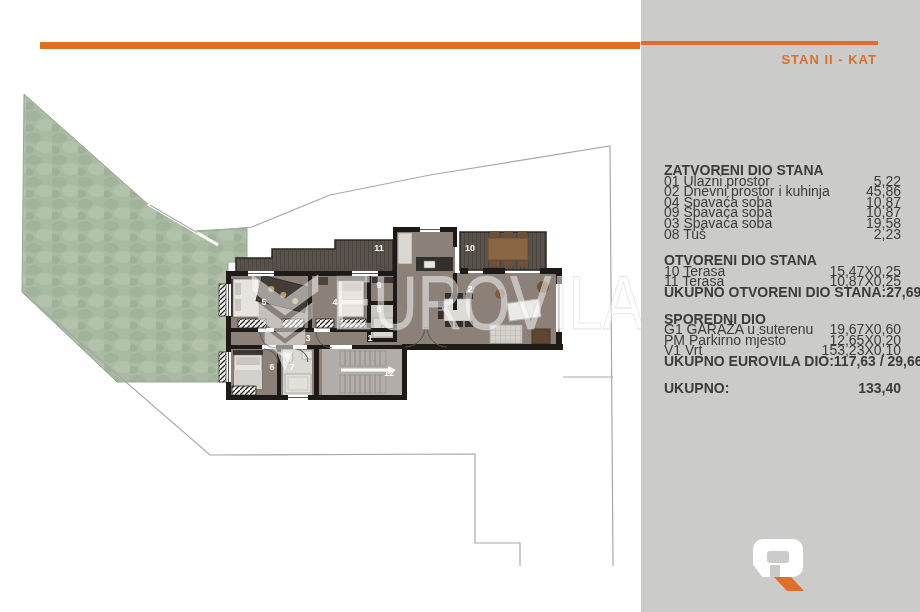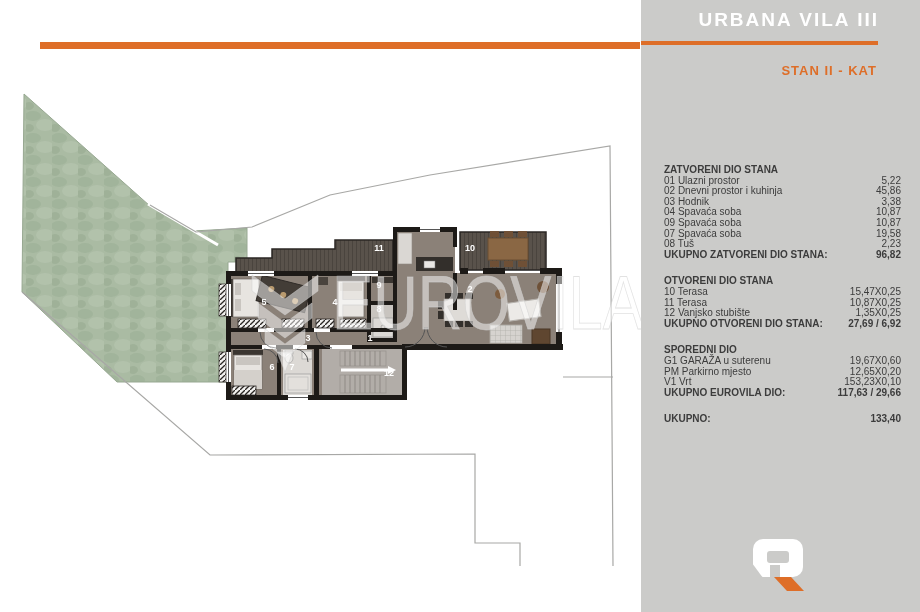"URBANA VILA III" div.panel-title { html: <div>URBANA VILA III</div> -> none }
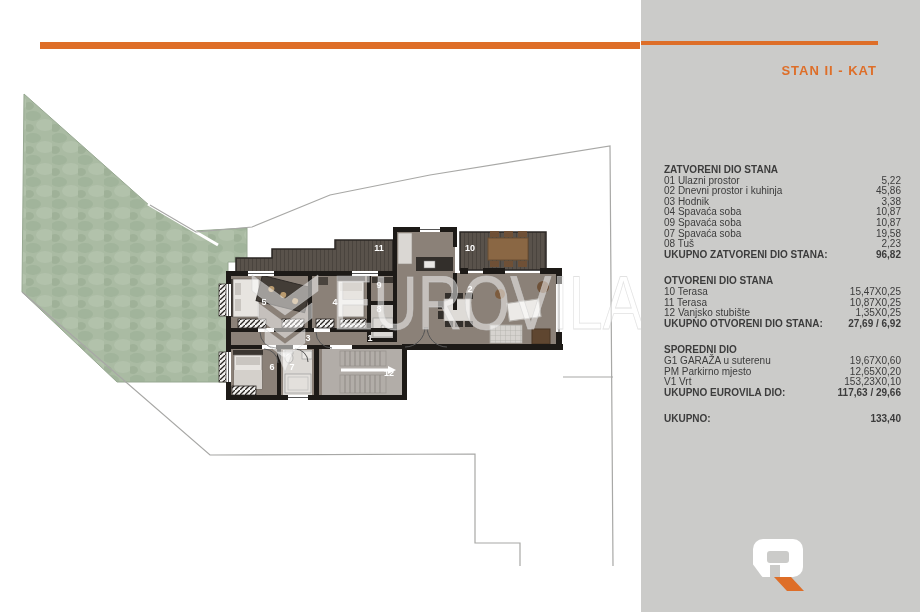"STAN II - KAT" .panel-subtitle { top: 63px -> 52px }
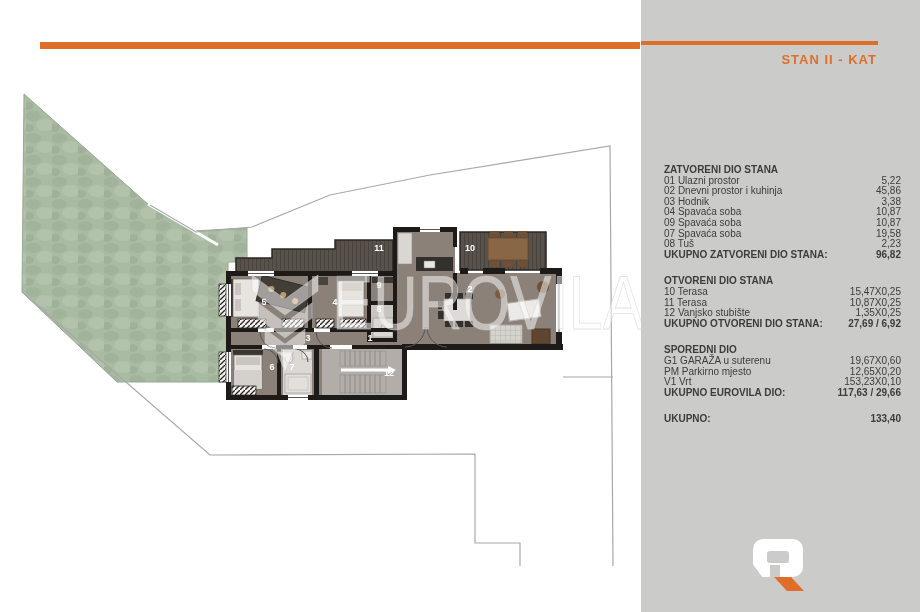"ZATVORENI DIO STANA" .areas { font-size: 10px -> 14px }
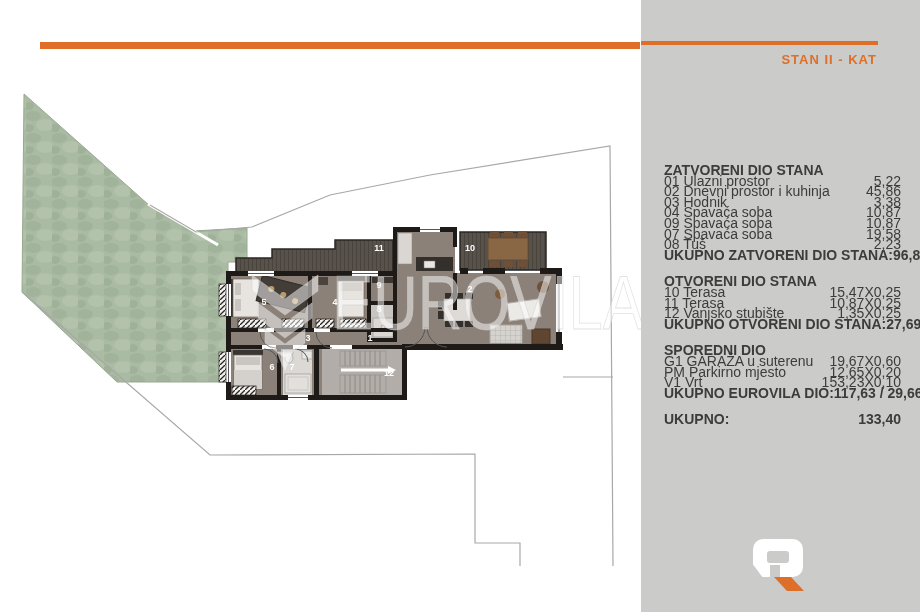"03 Hodnik" div.row { html: <div> <span>03 Hodnik</span> <span>3,38</span> </div> -> none }
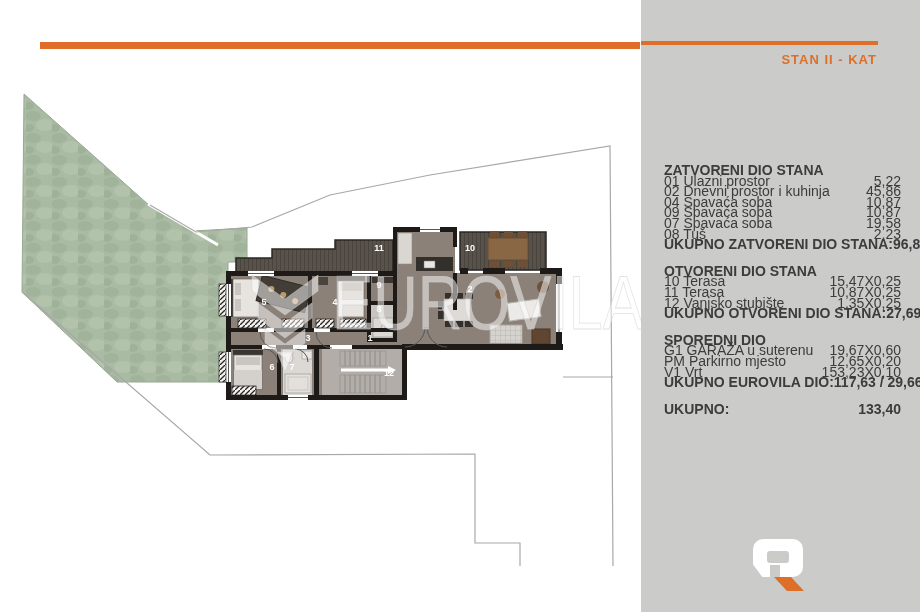"07 Spavaća soba" span.lbl { text: 07 -> 03 }
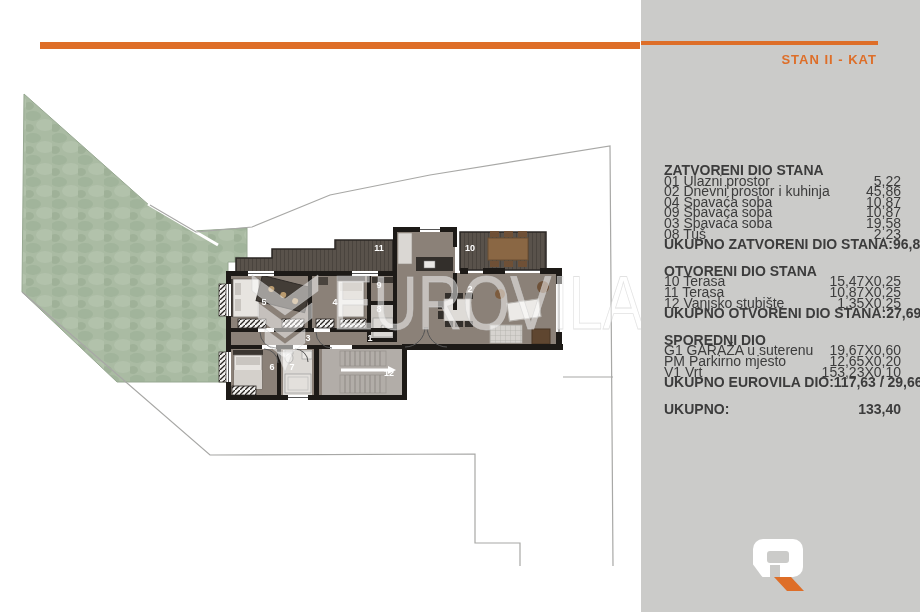"UKUPNO ZATVORENI DIO STANA:" div.row { html: <div> <span>UKUPNO ZATVORENI DIO STANA:</span> <span>96,82</span> </div> -> none }
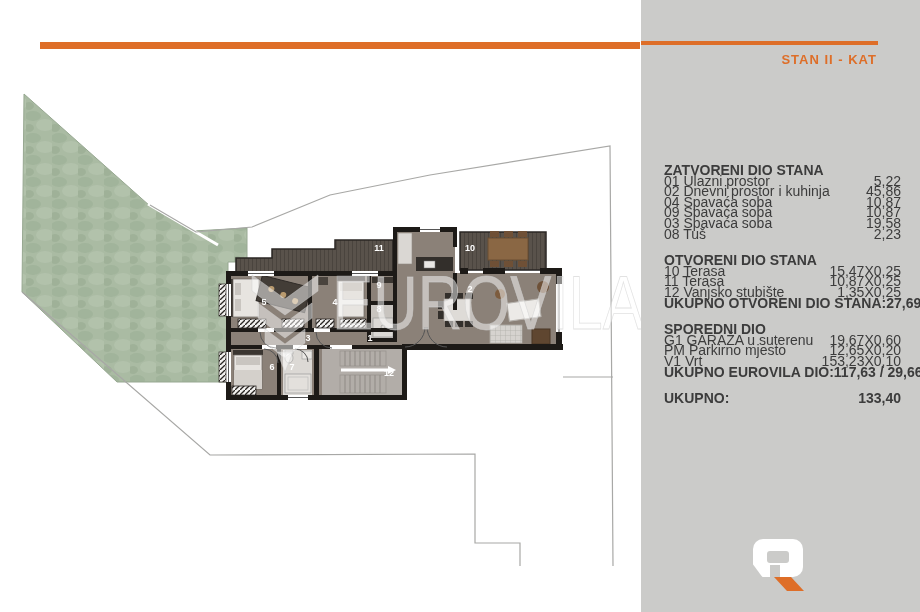"12 Vanjsko stubište" div.row { html: <div> <span>12 Vanjsko stubište</span> <span>1,35X0,25</span> </div> -> none }
